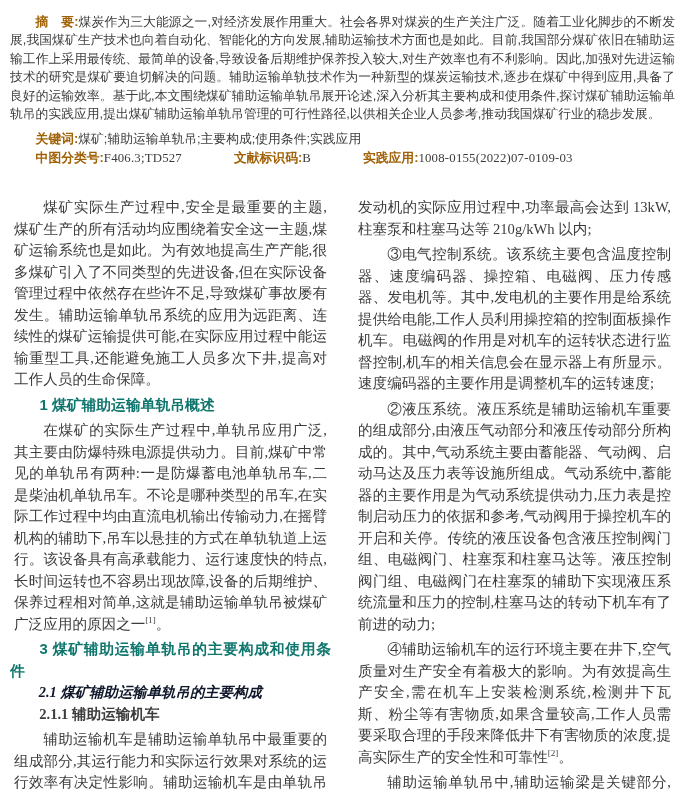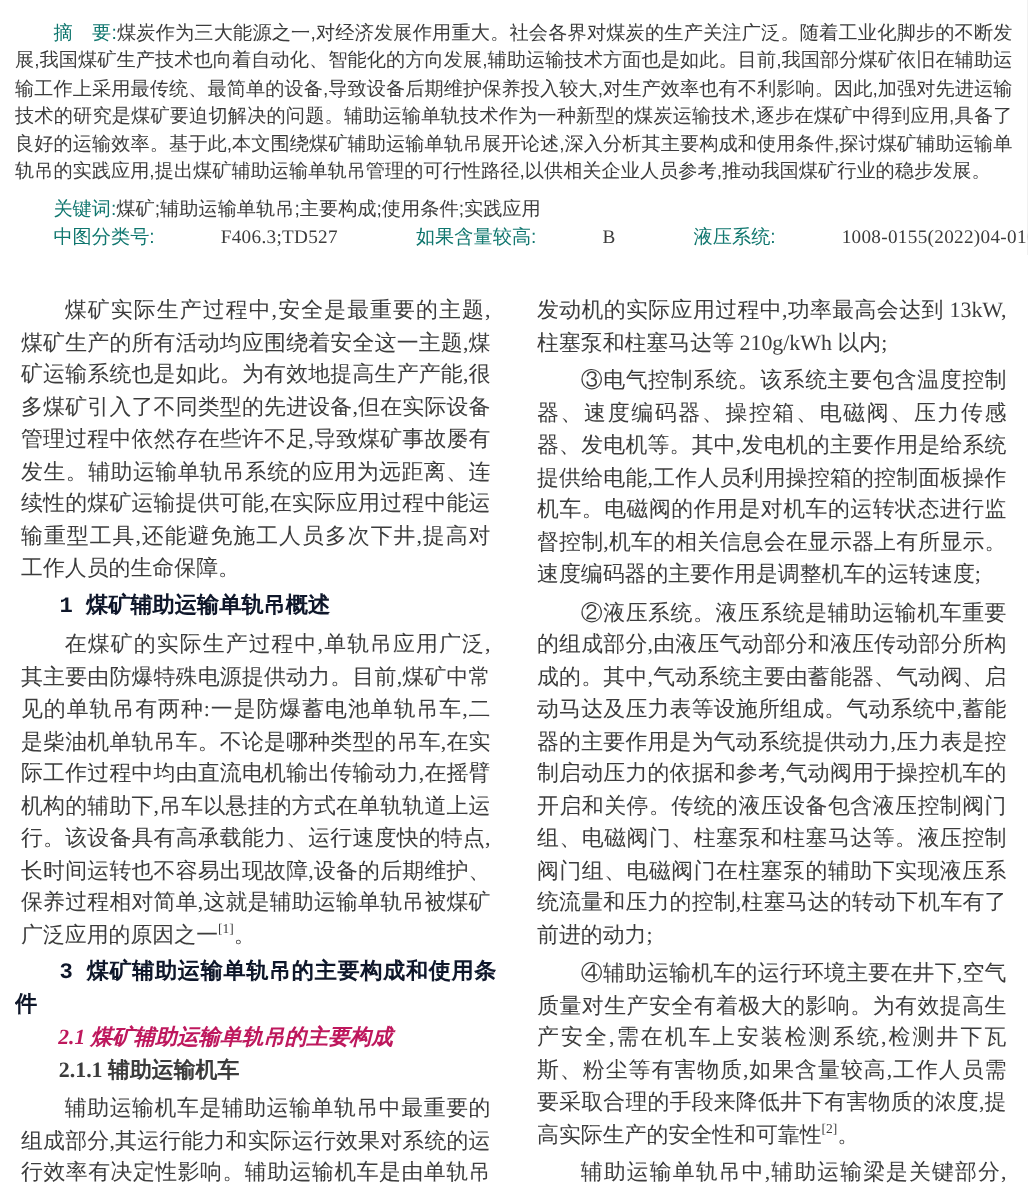"摘 要:" .abstract b, .keywords b, .meta-line b { color: #0f766e -> #a16207; font-weight: normal -> bold }
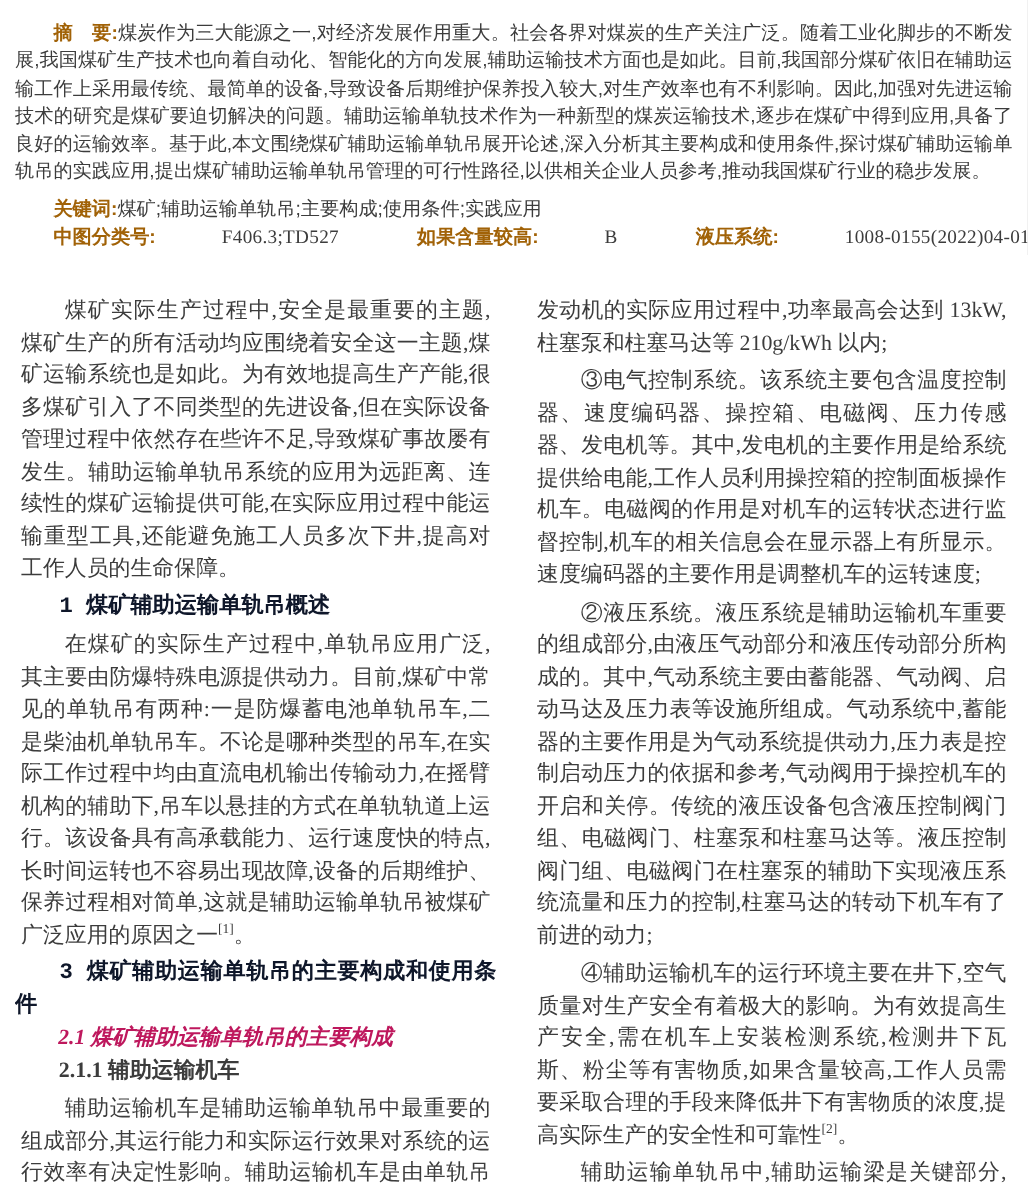"F406.3;TD527" .num { margin-left: 44px -> none }
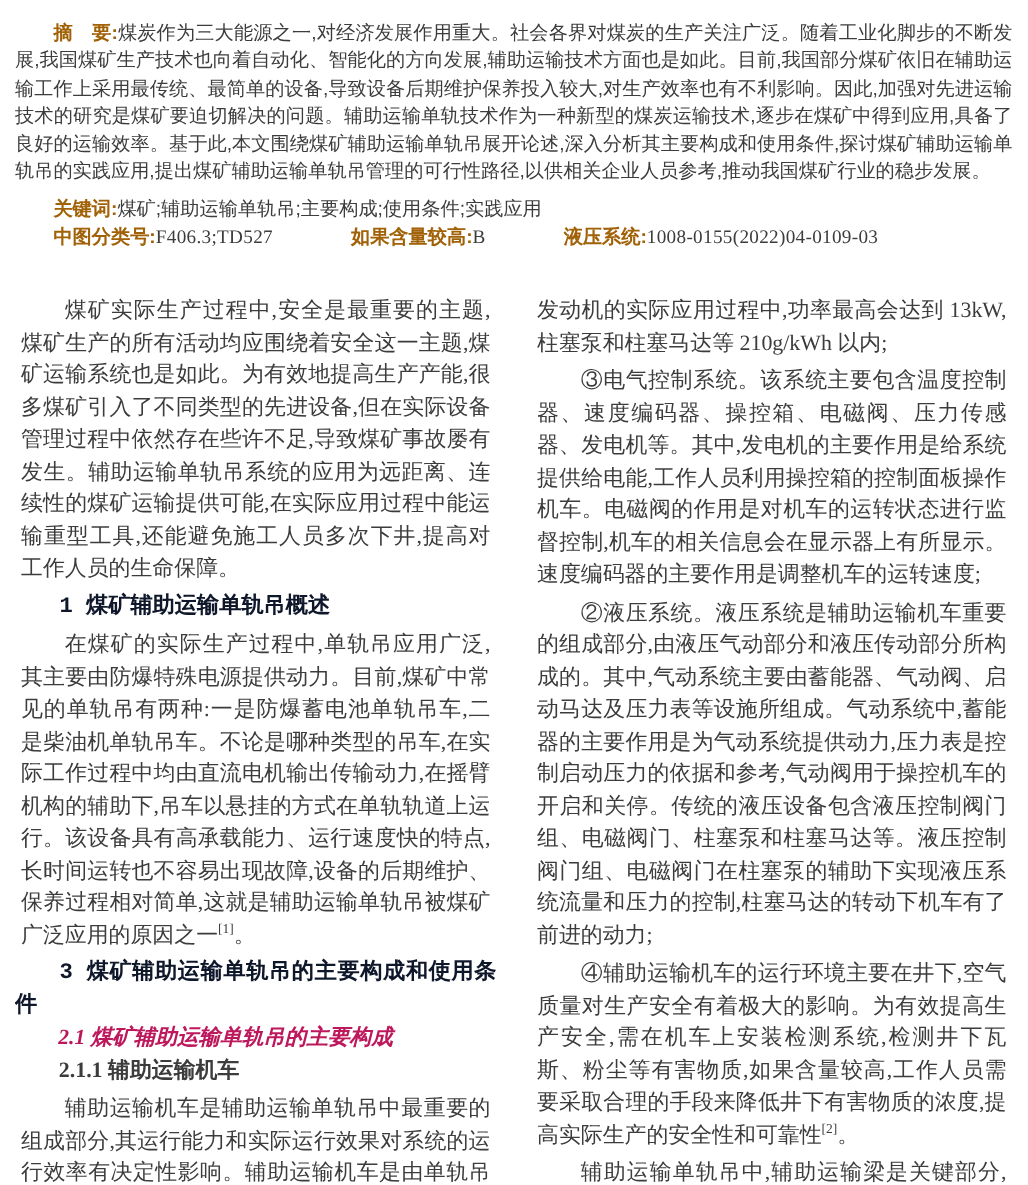"如果含量较高:" b { text: 如果含量较高 -> 文献标识码 }
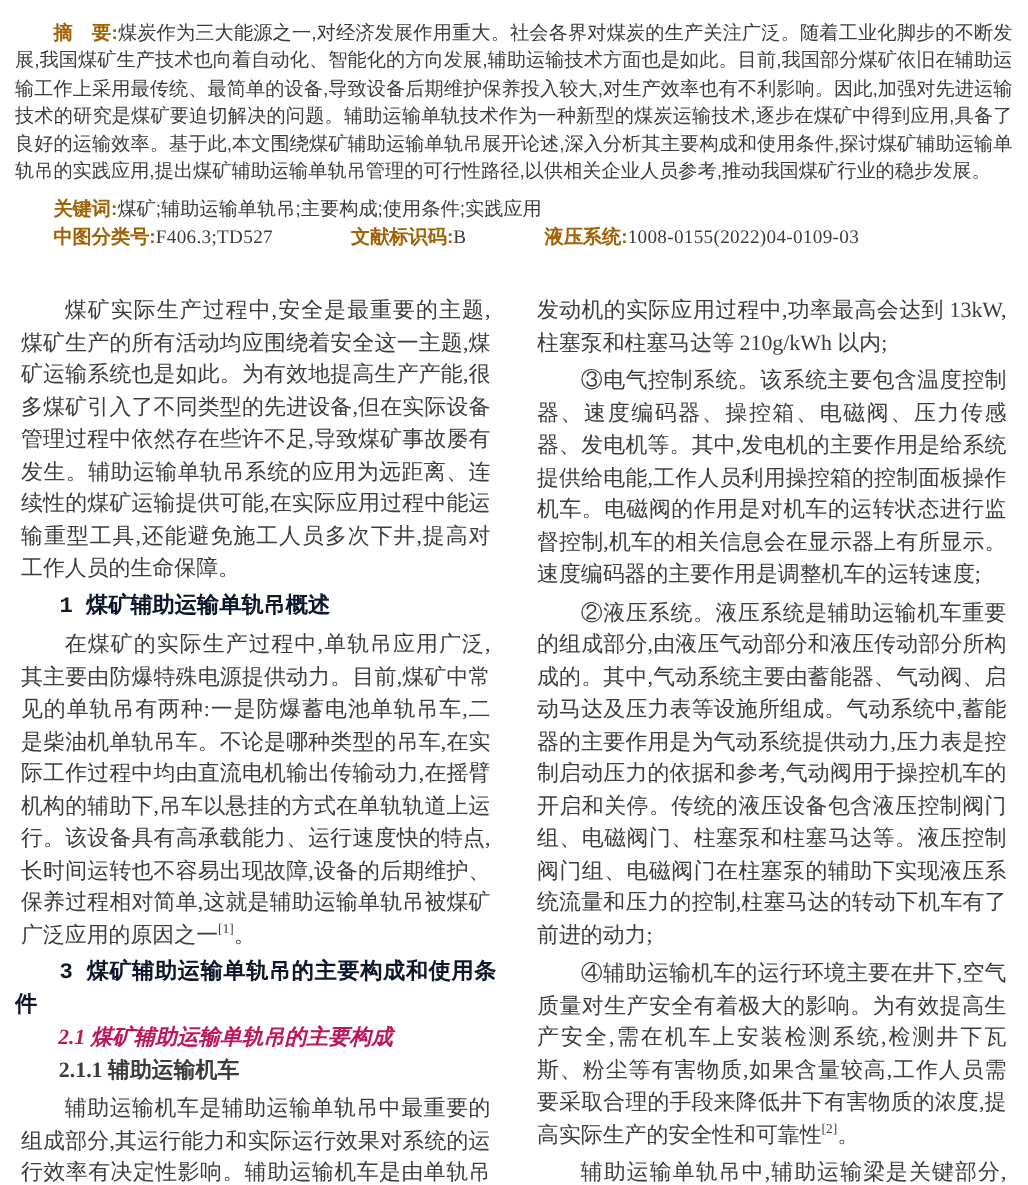"液压系统:" b { text: 液压系统 -> 实践应用 }
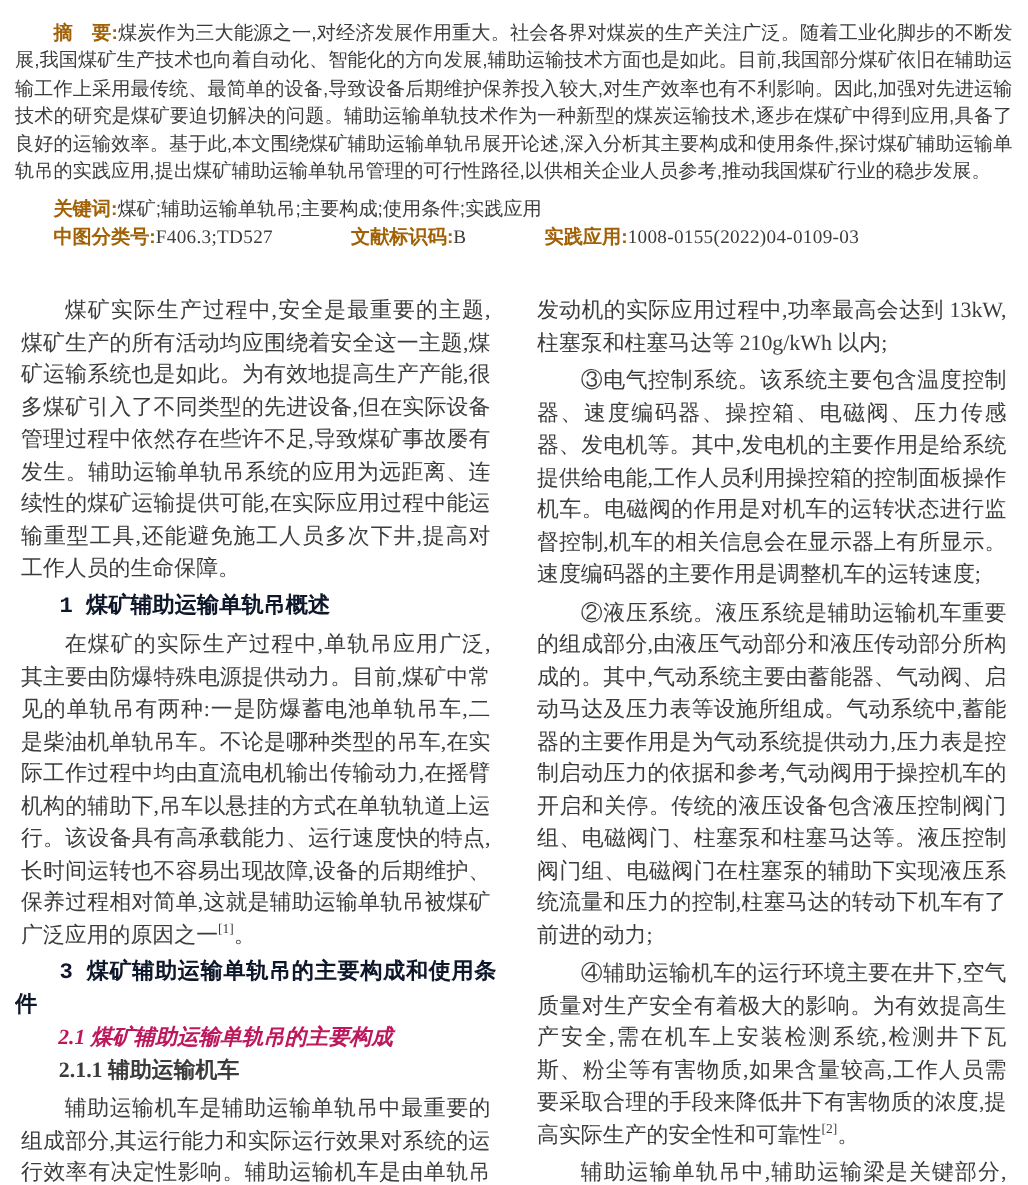"1008-0155(2022)04-0109-03" span.num { text: 04-0109-03 -> 07-0109-03 }
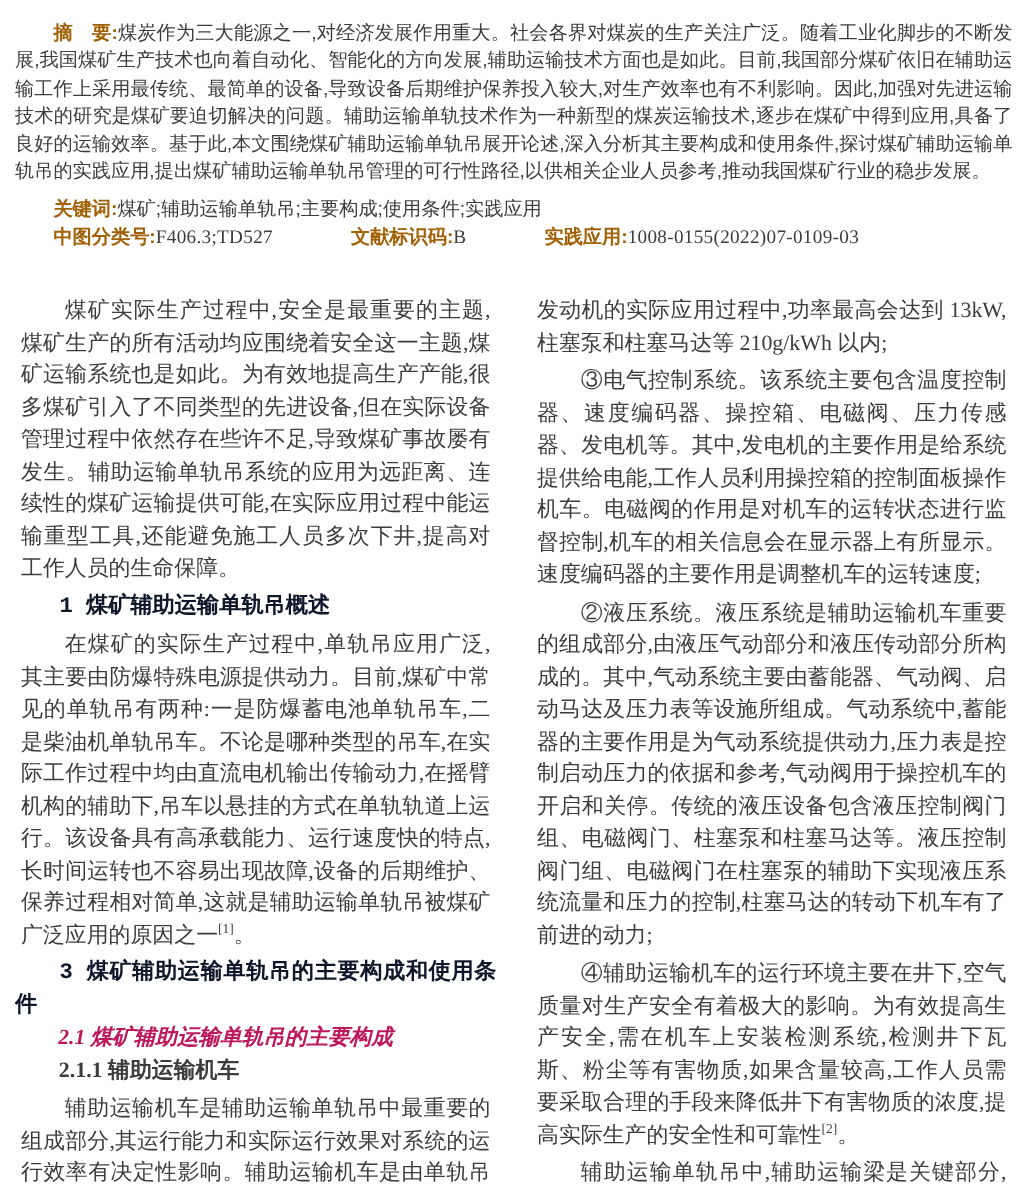"1 煤矿辅助运输单轨吊概述" .h1 { color: #0f172a -> #0f766e; font-family: Liberation Mono, monospace -> Liberation Sans, sans-serif }
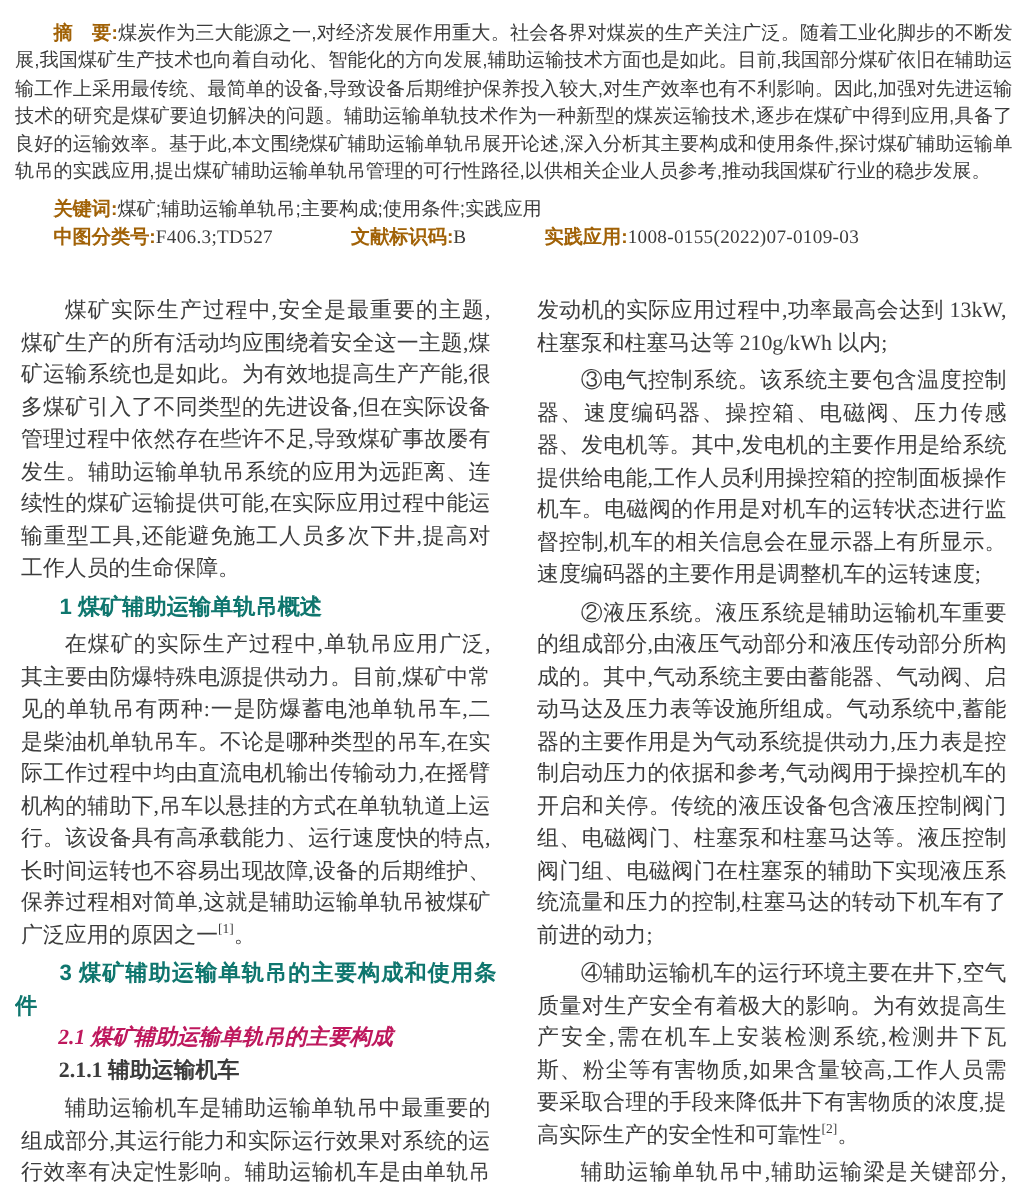"2.1 煤矿辅助运输单轨吊的主要构成" .h2 { color: #be185d -> #0f172a }
